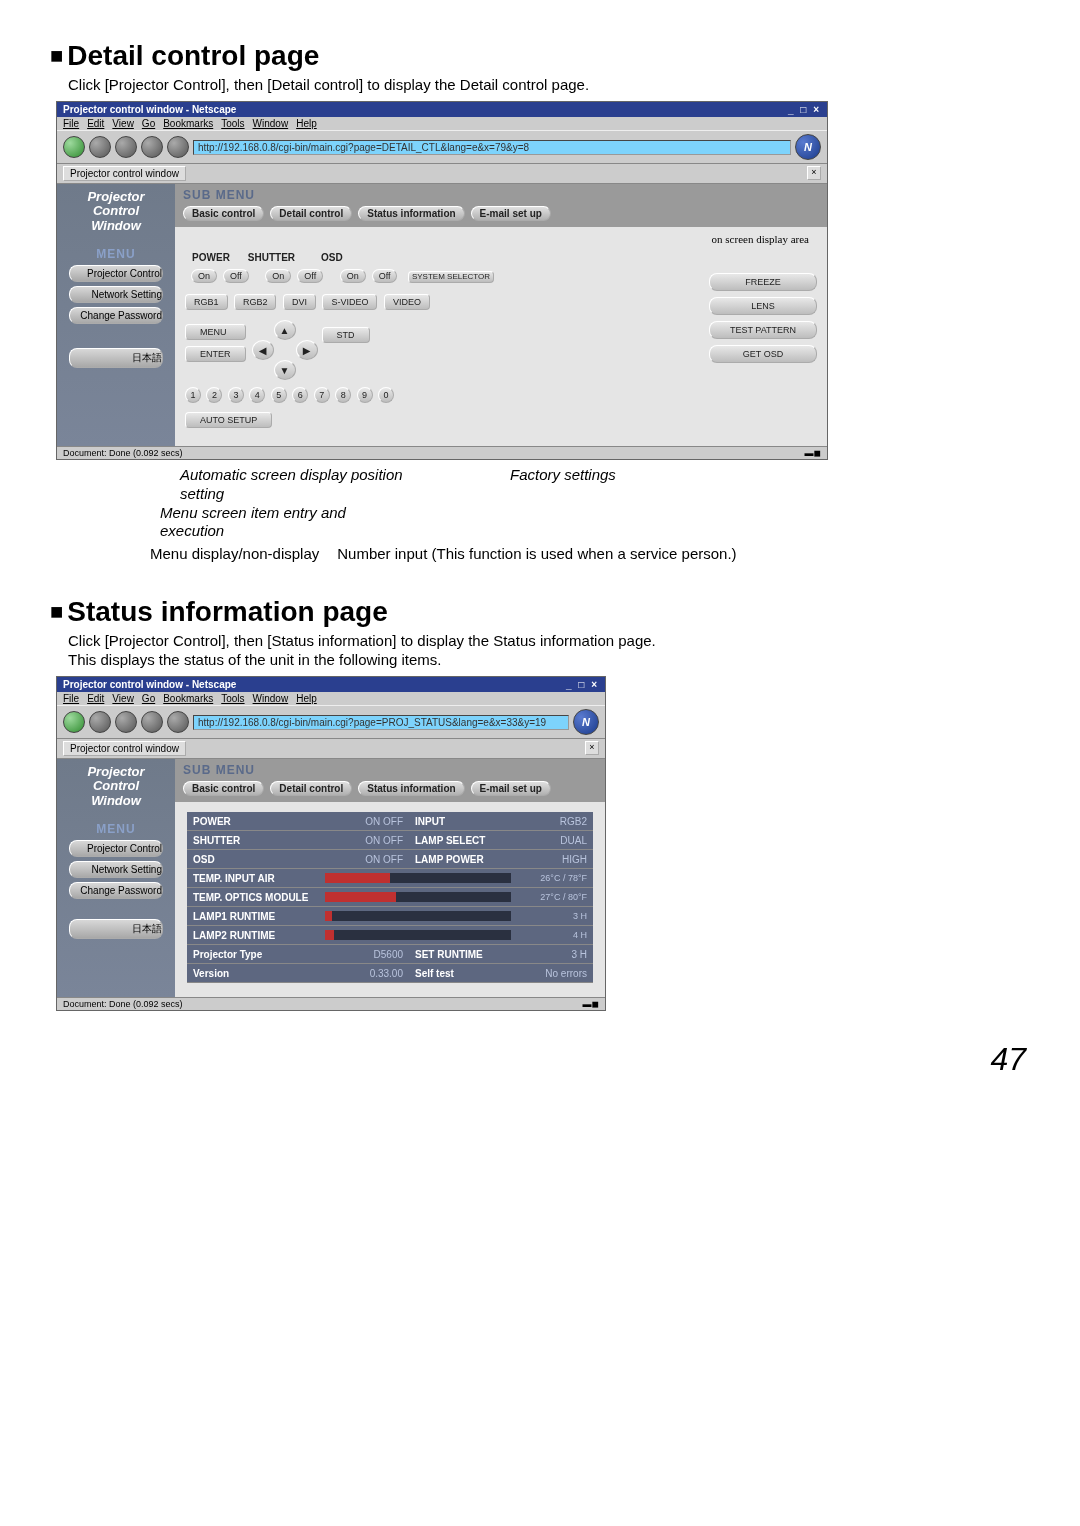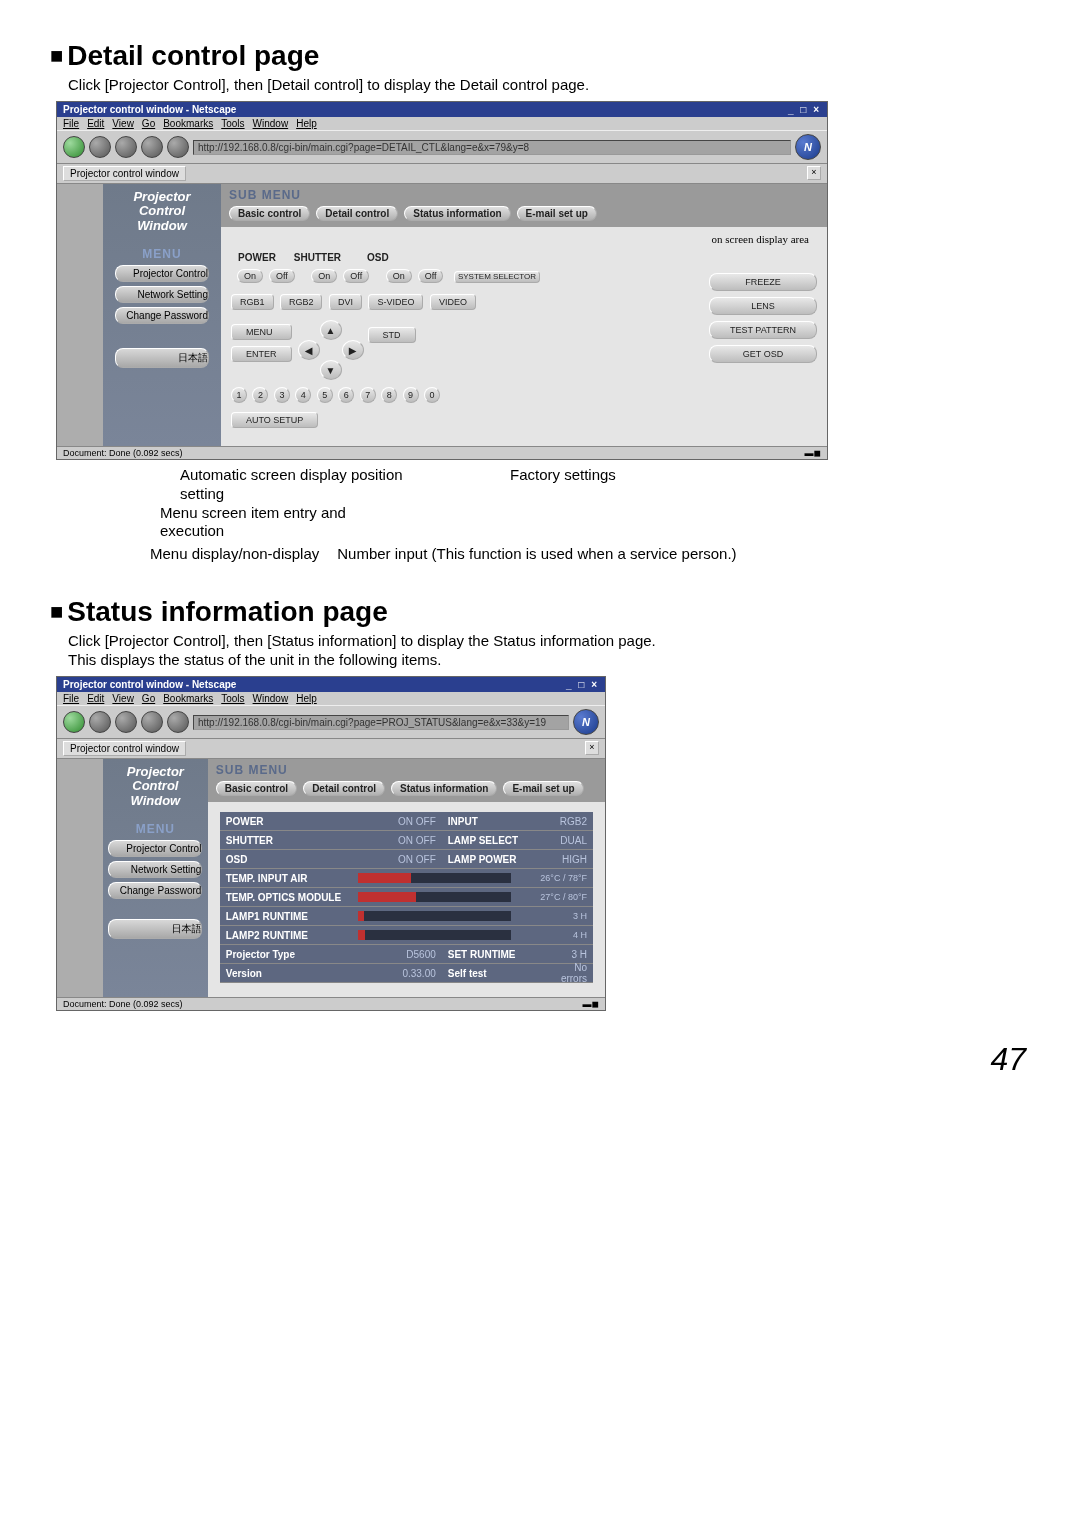"http://192.168.0.8/cgi-bin/main.cgi?page" .urlbar { background: #a3a3a3 -> #7dd3fc }
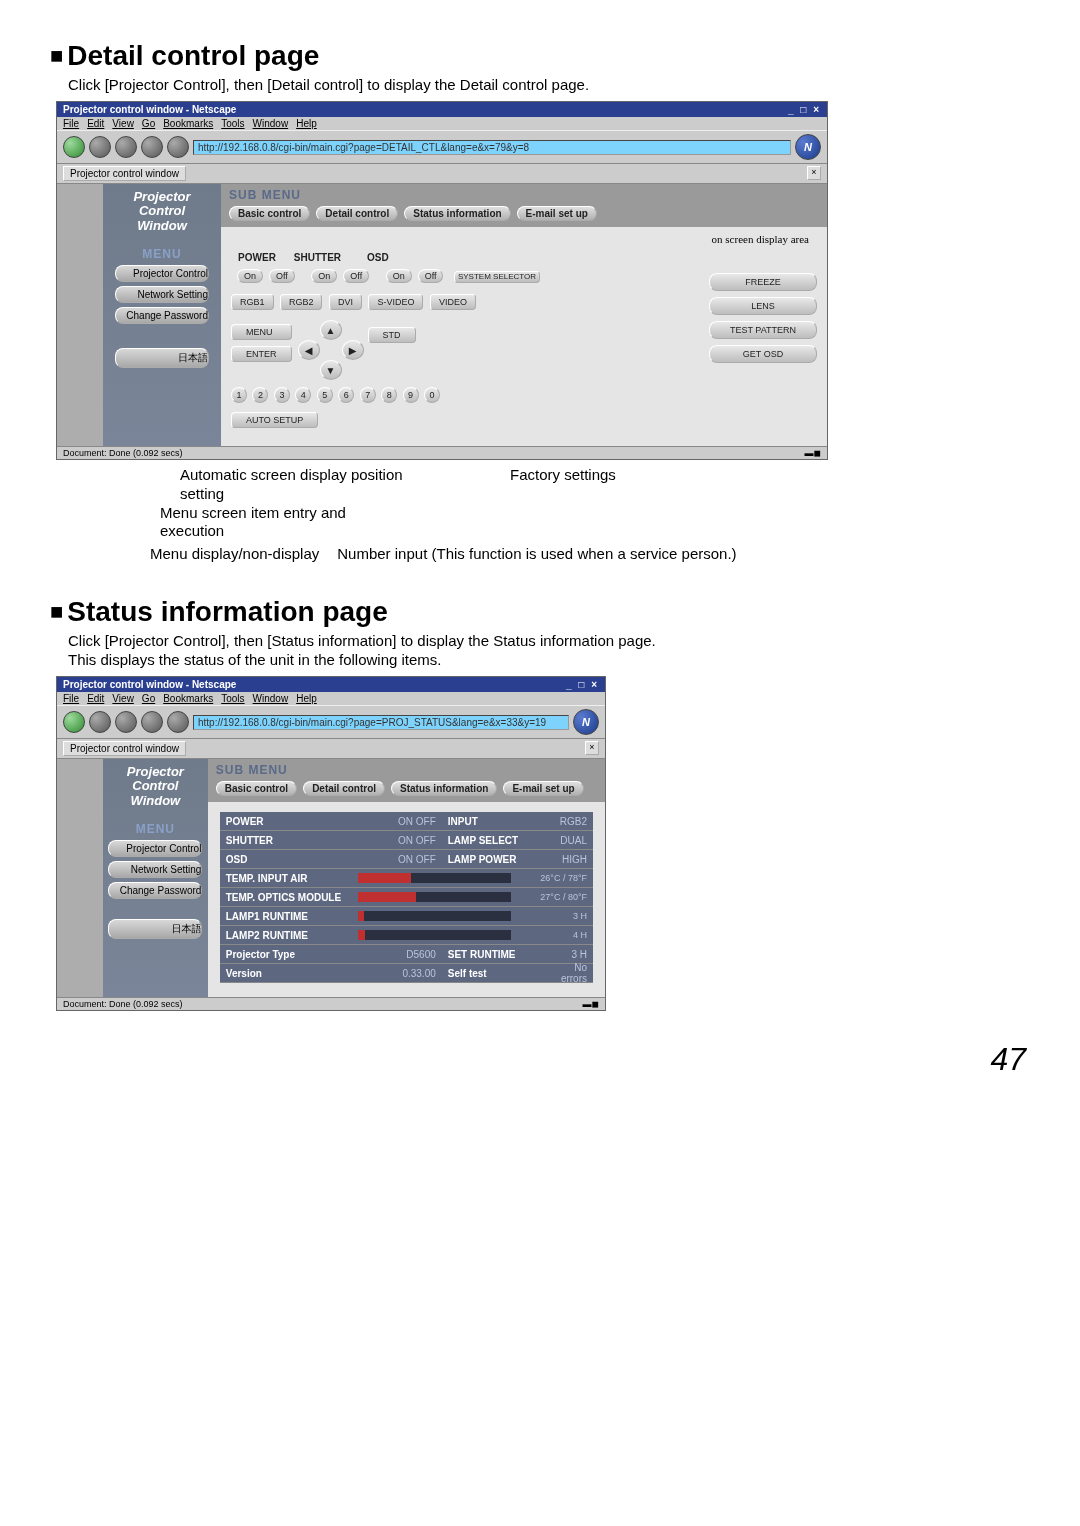"Projector" .content { padding-left: 46px -> none }
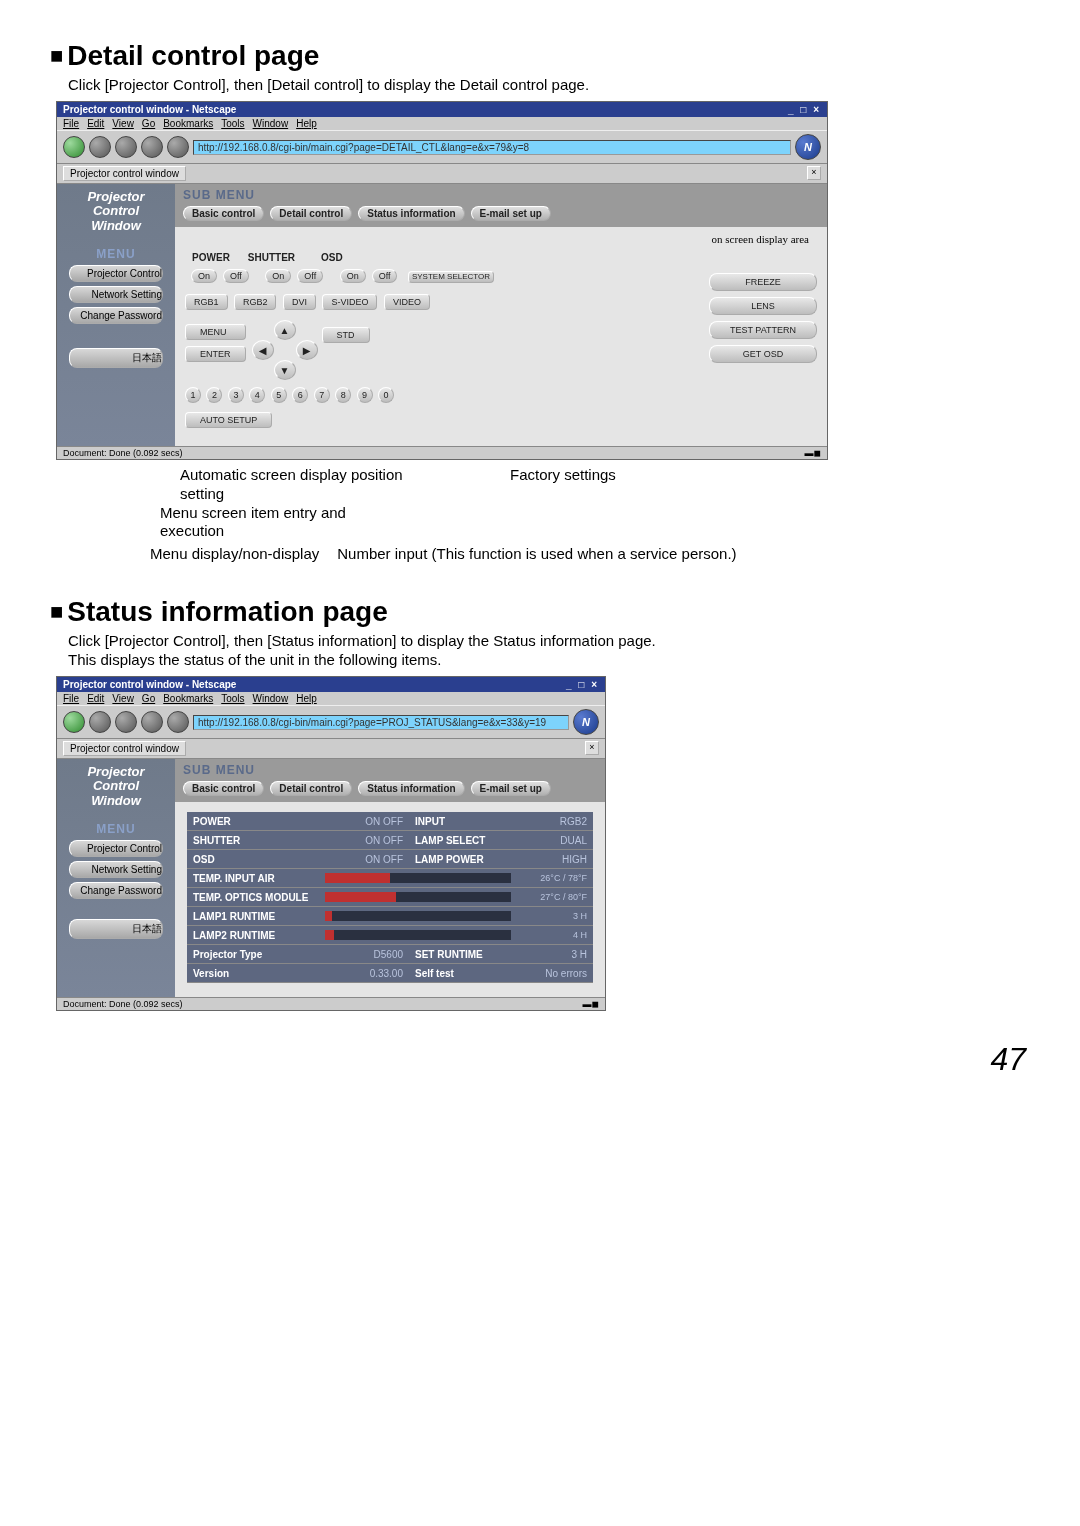"Automatic screen display position" .below-anno > div { font-style: none -> italic }
